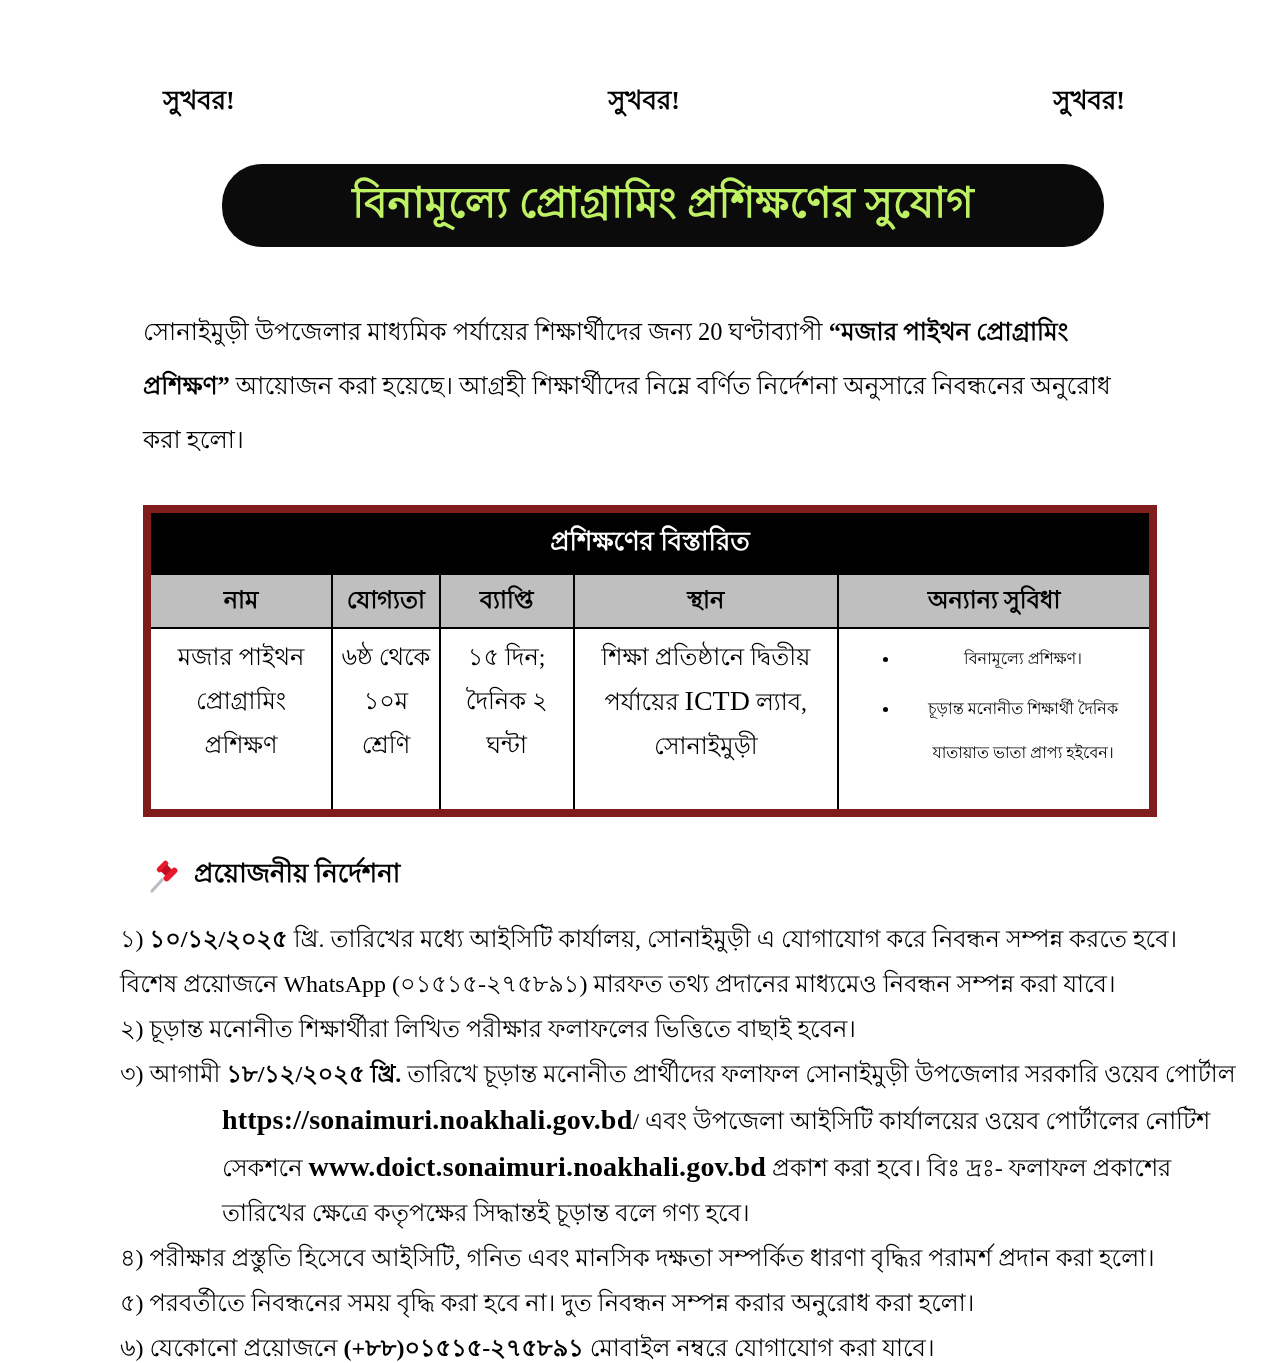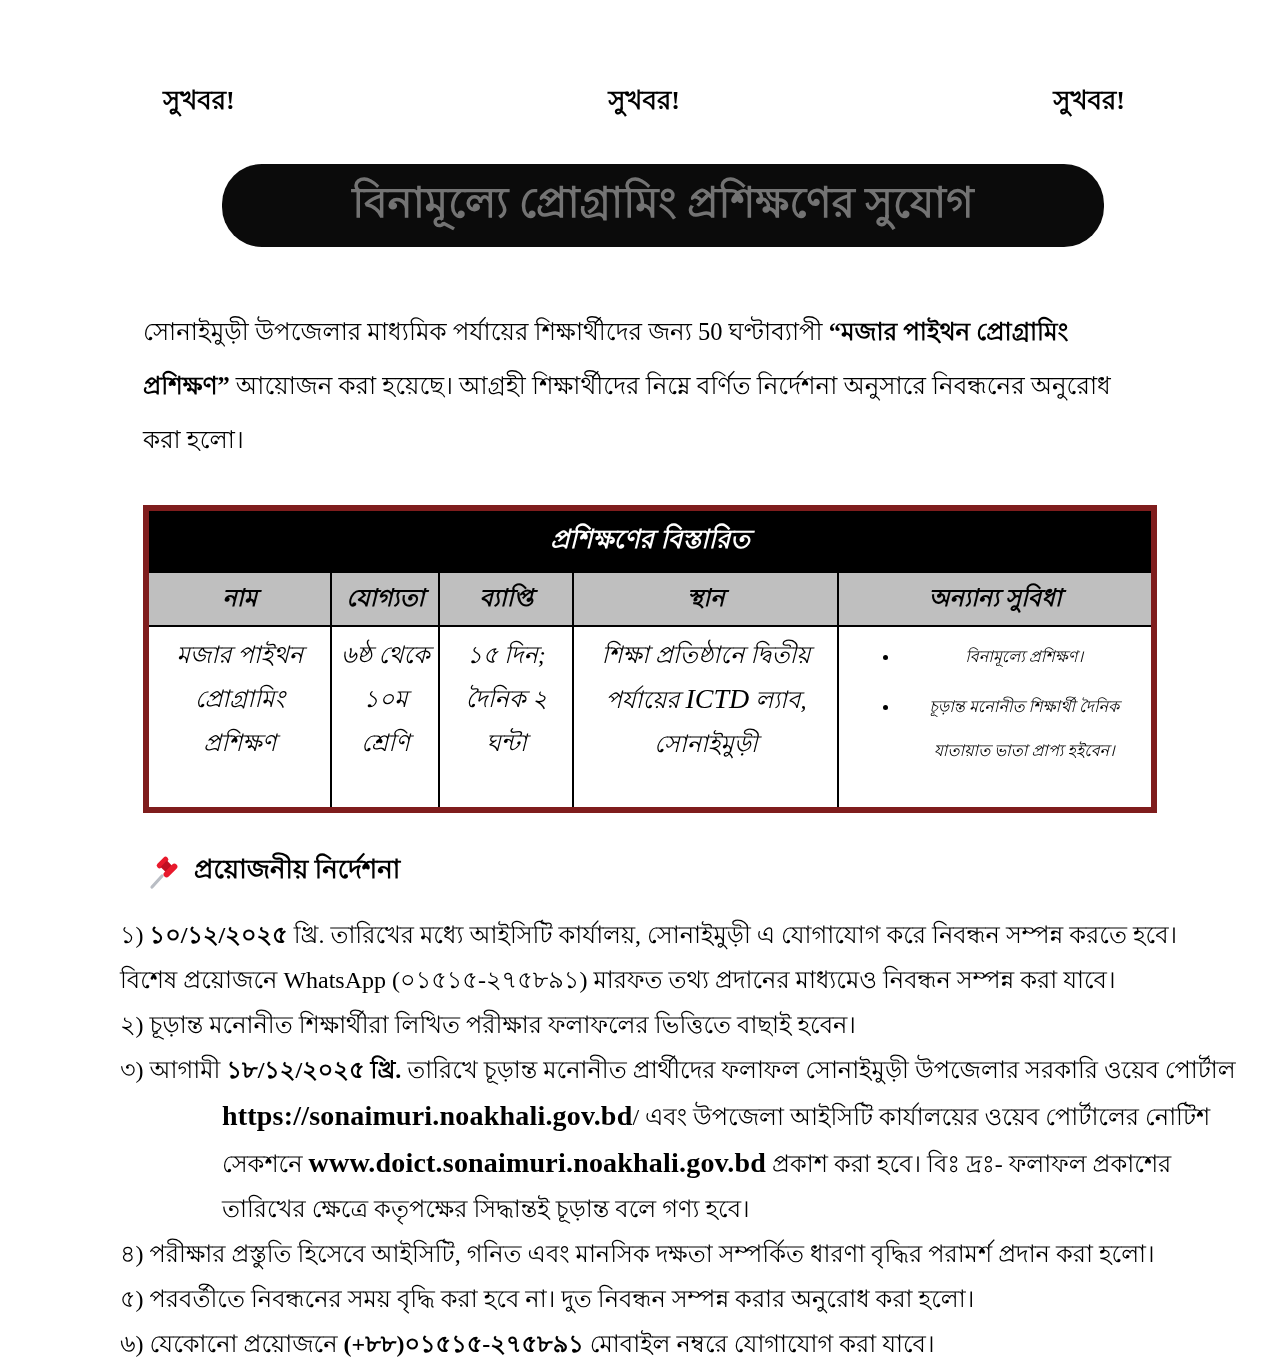"বিনামূল্যে প্রোগ্রামিং প্রশিক্ষণের সুযোগ" .banner-title { color: #737373 -> #bef264 }
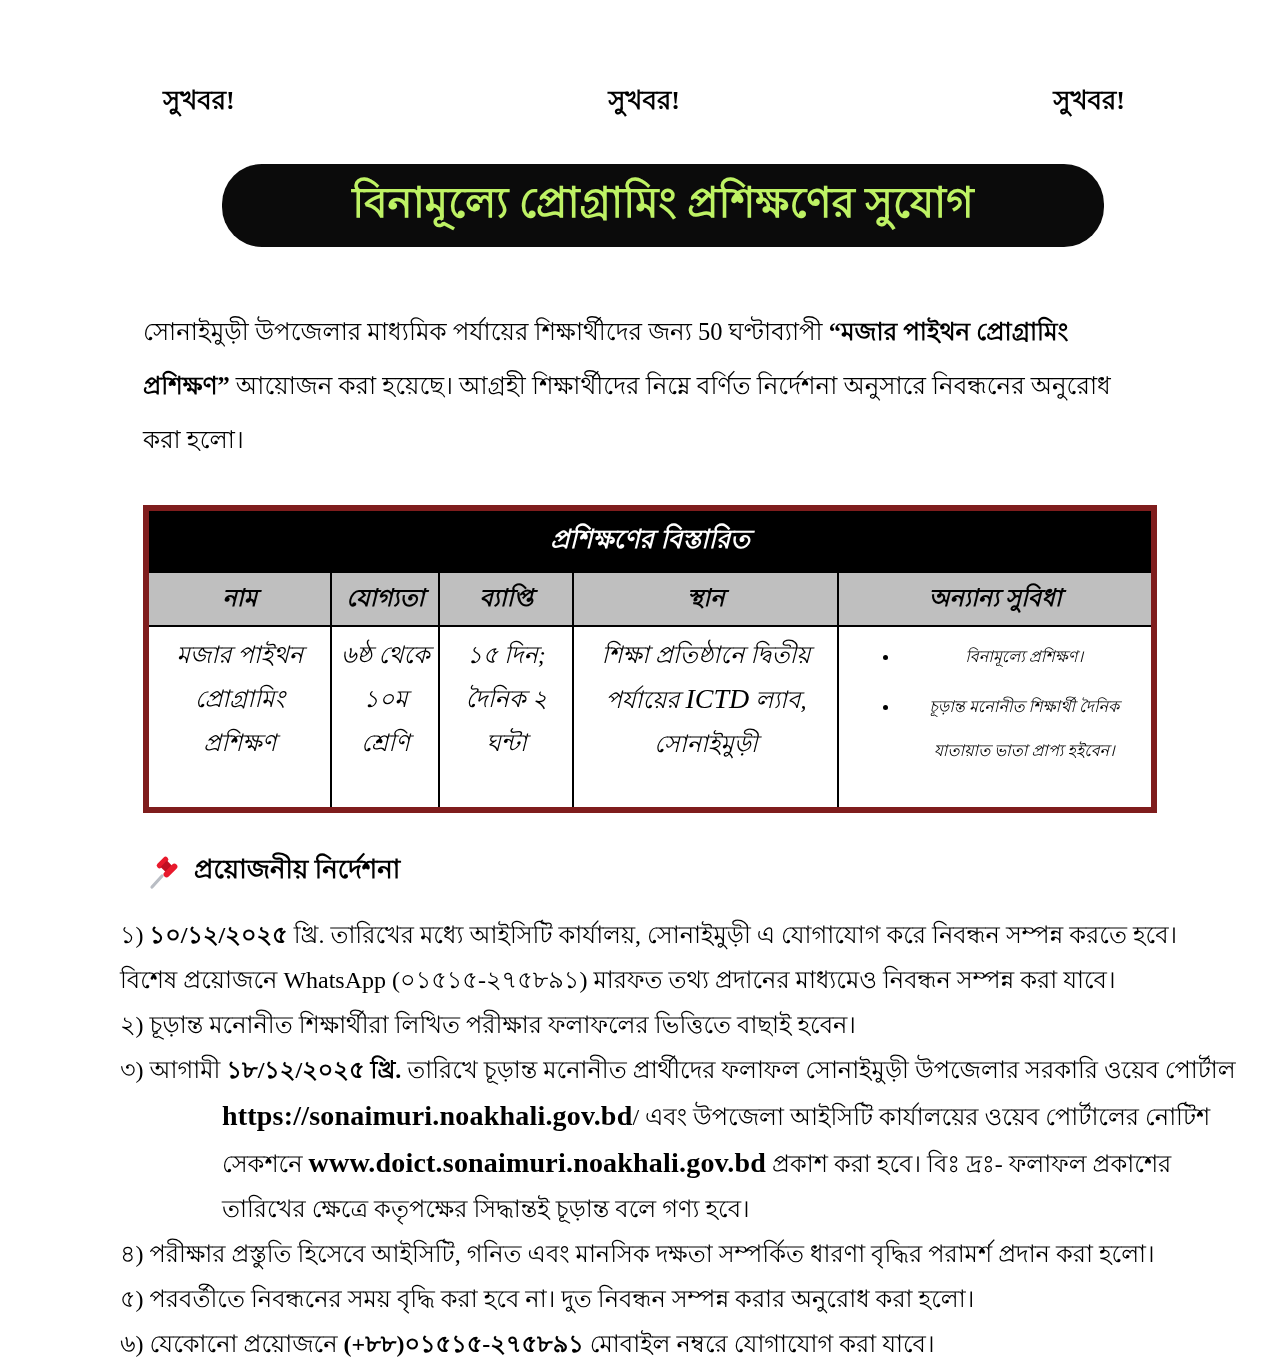"সোনাইমুড়ী উপজেলার মাধ্যমিক পর্যায়ের" span { text: 50 -> 20 }
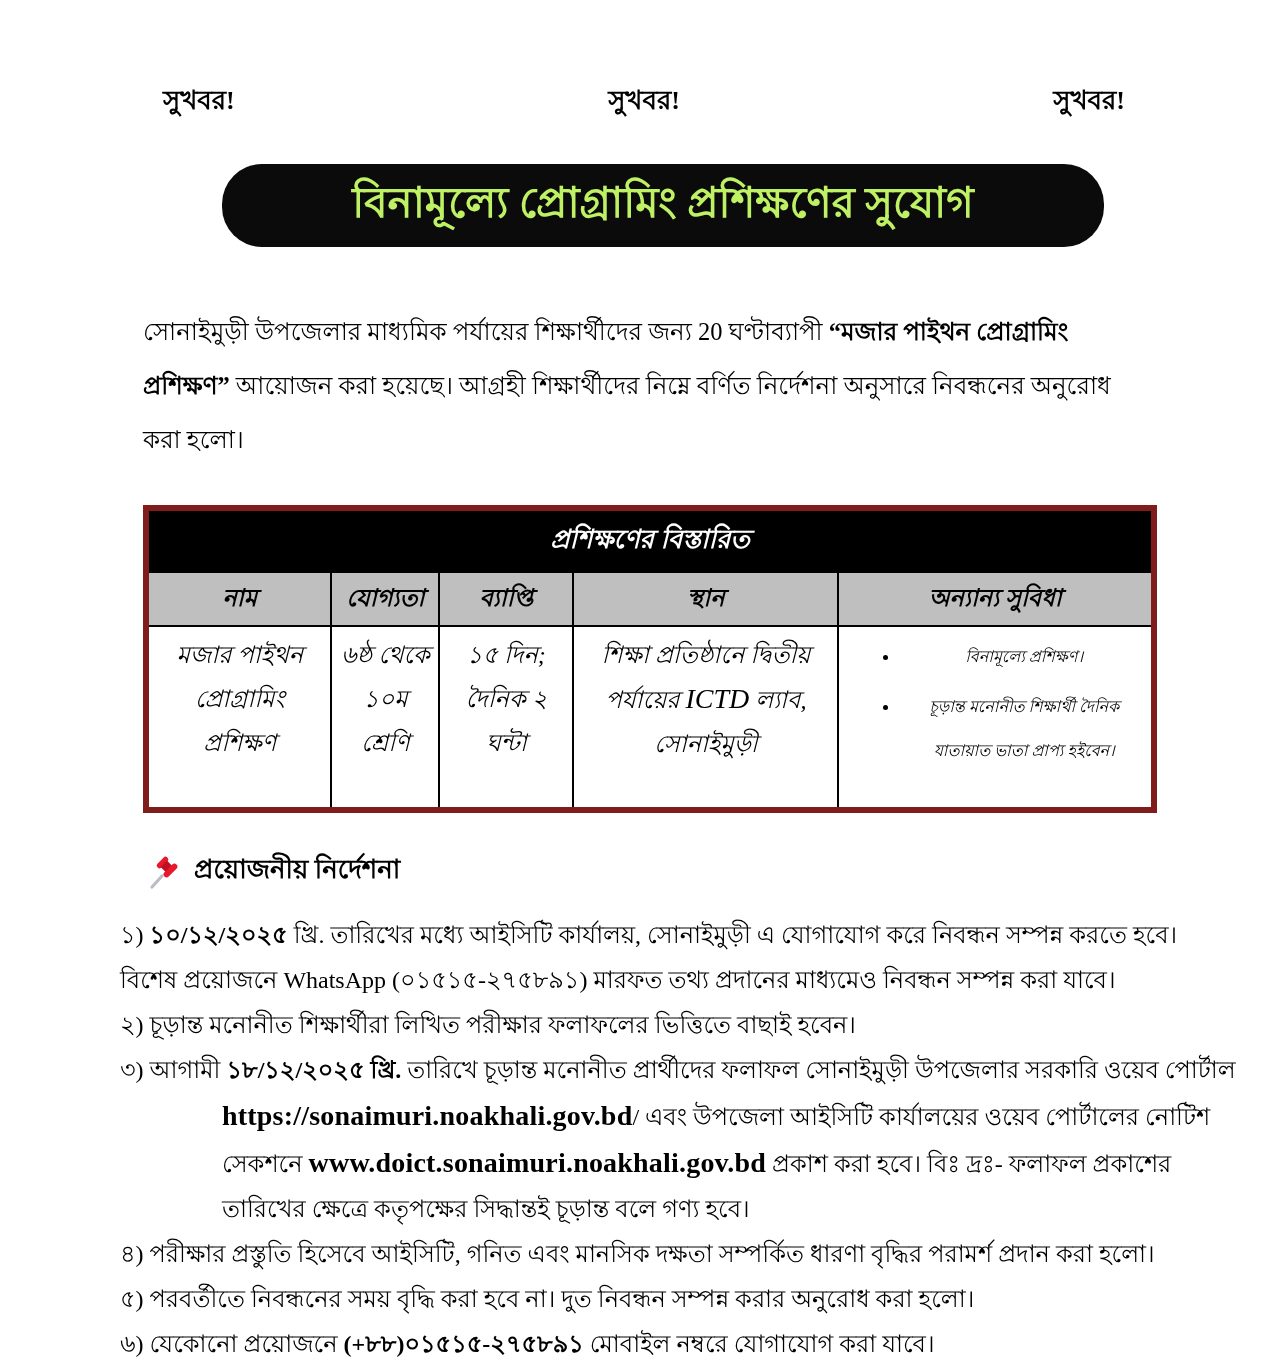"প্রশিক্ষণের বিস্তারিত" .details-table { border: 6px solid #7f1d1d -> 8px solid #7f1d1d; font-style: italic -> none }
